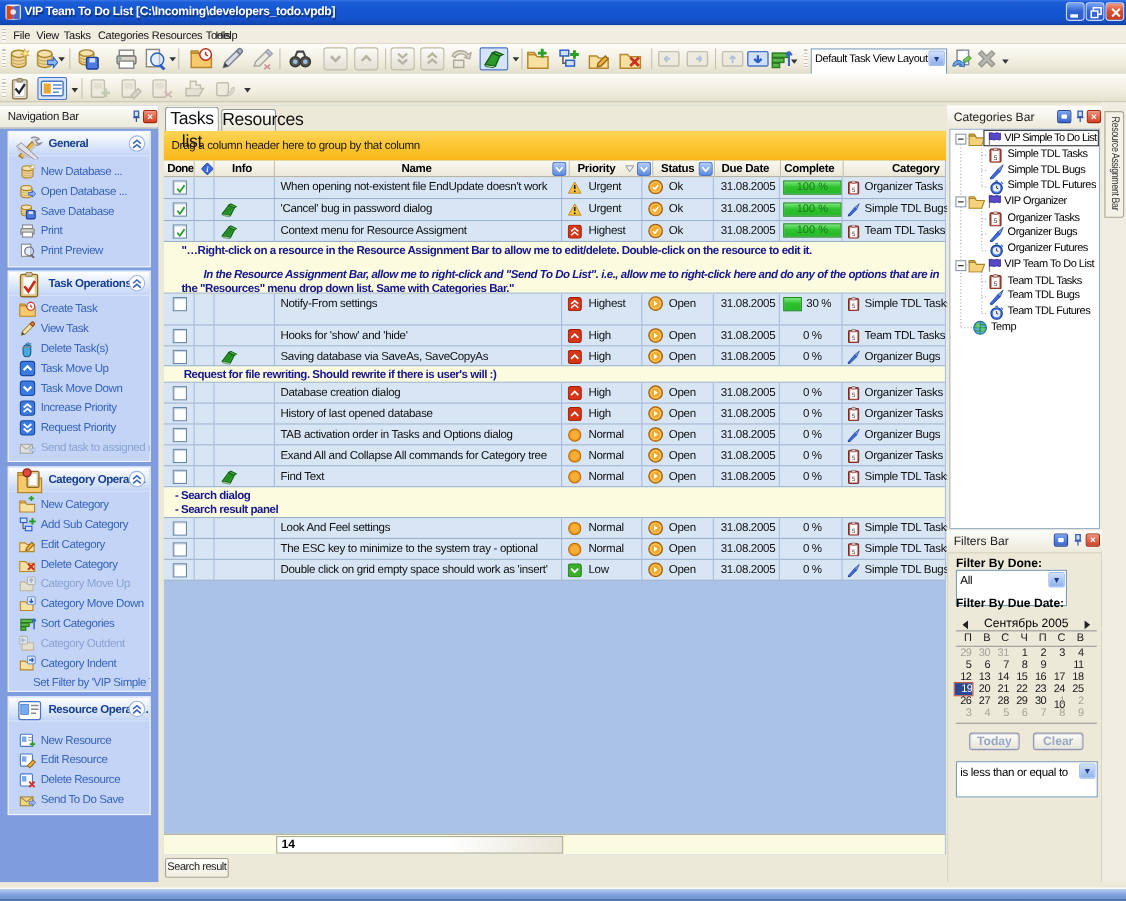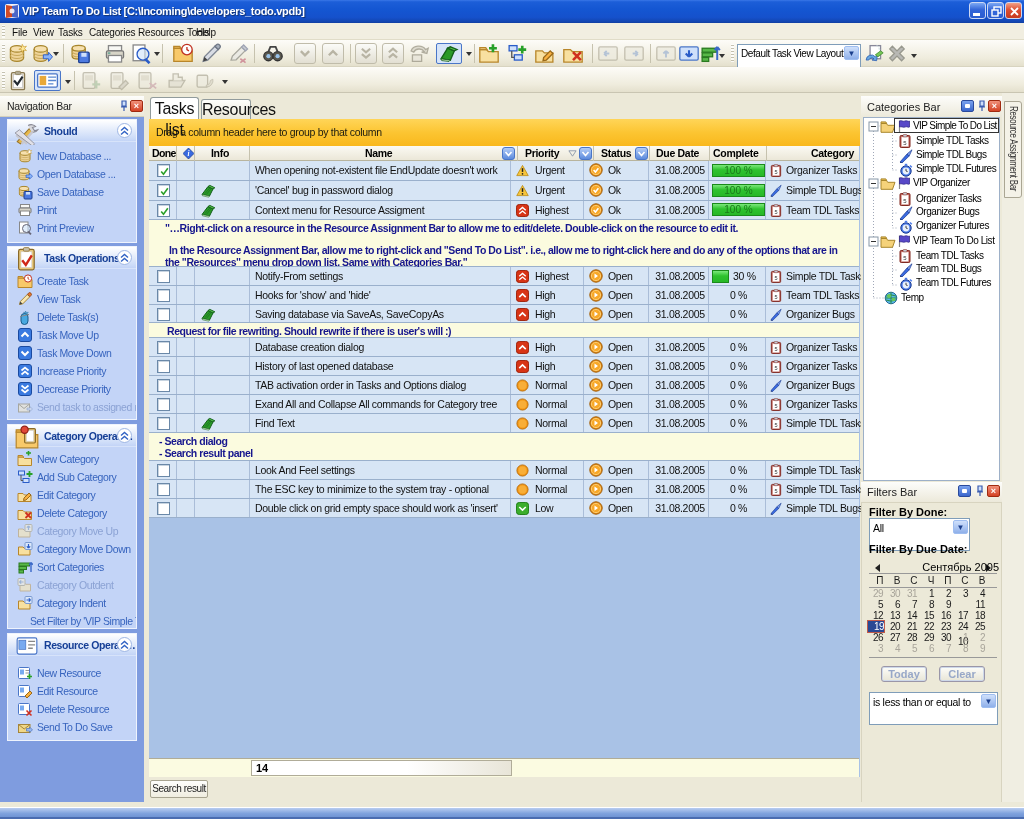"Should" span.ht { text: Should -> General }
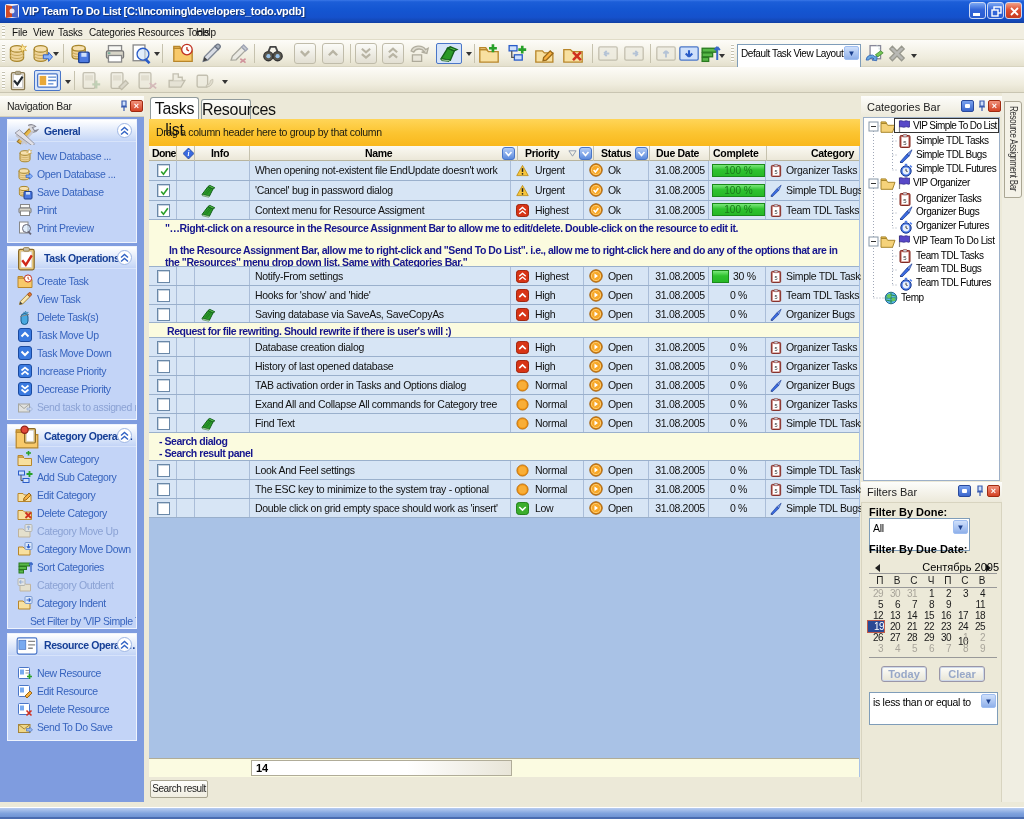"In the Resource Assignment Bar," span.ntext { font-style: none -> italic; left: 20px -> 36px }
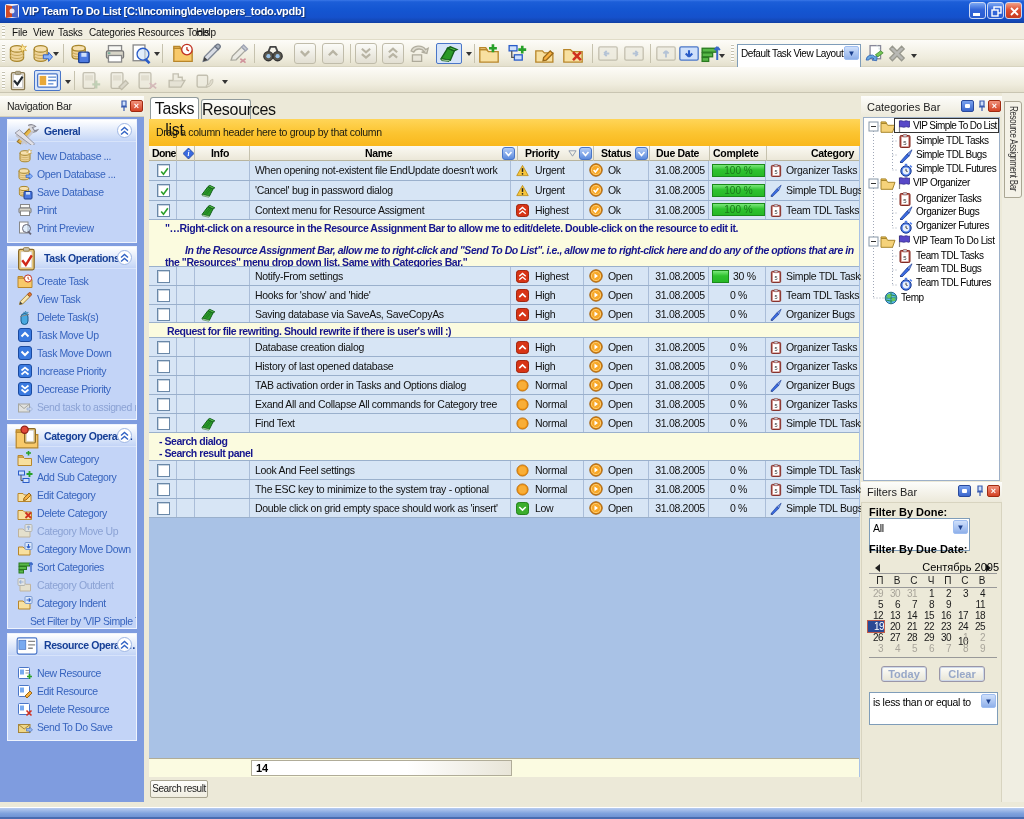"Notify-From settings" div.trow { height: 19px -> 29px }
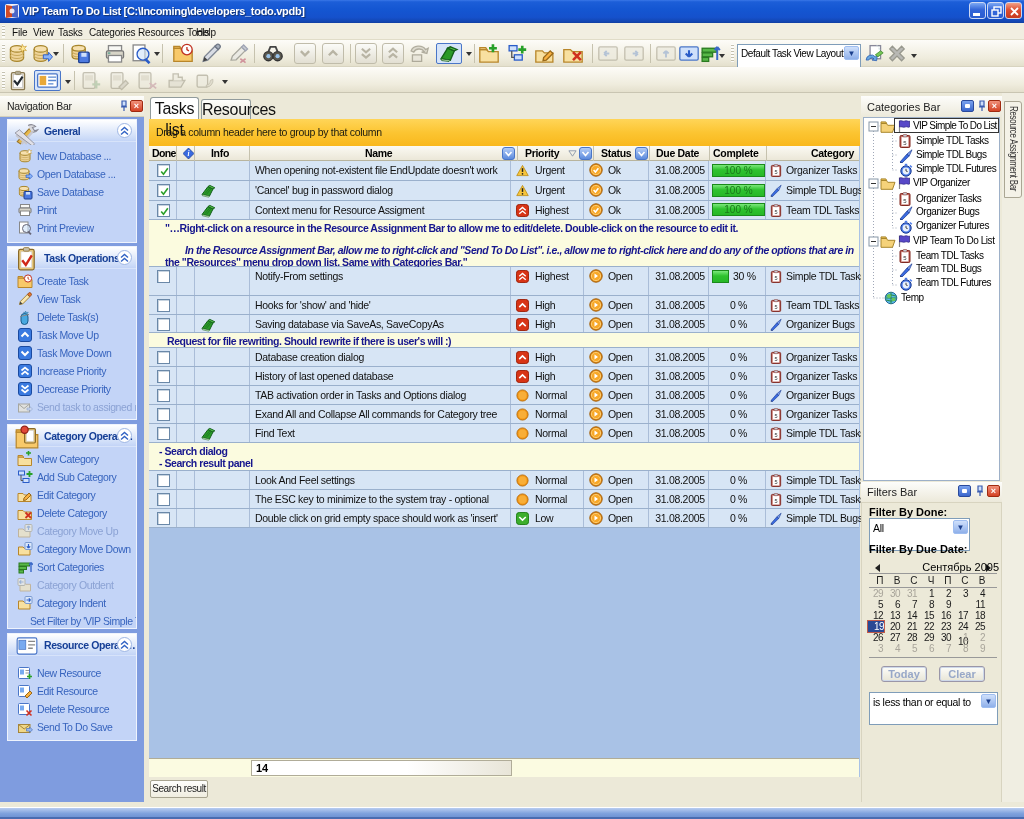"Decrease Priority" span.nt { text: Decrease -> Request }
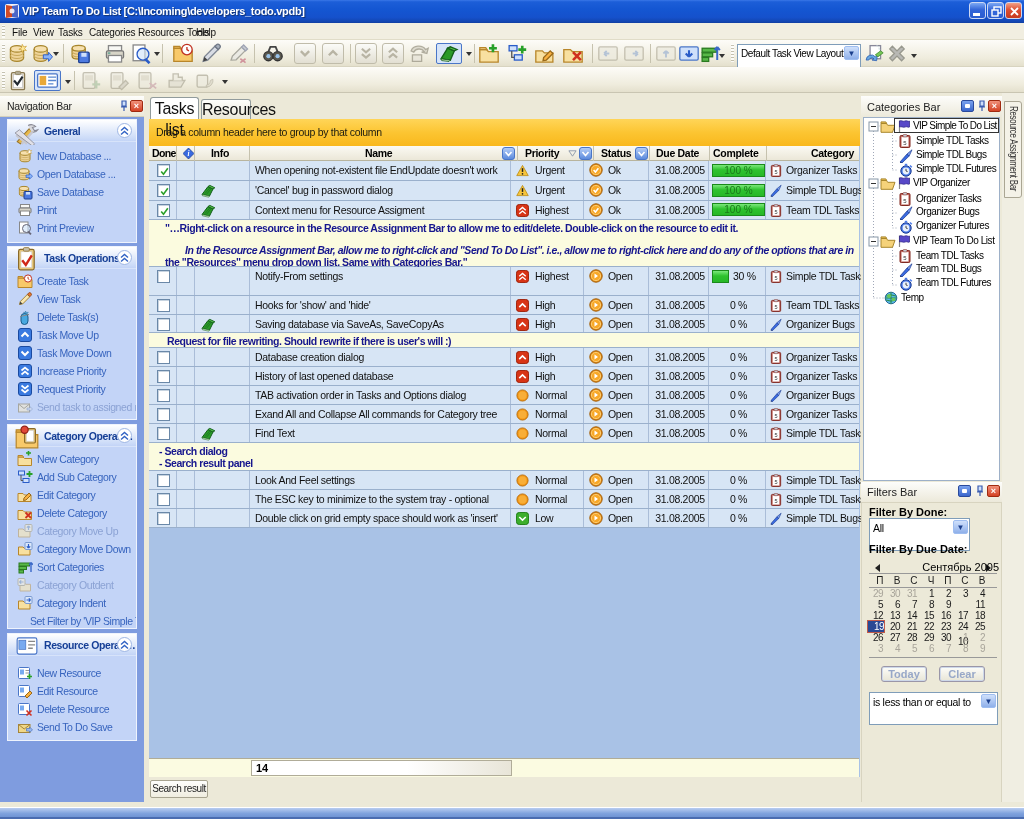"Сентябрь 2005" span.abs { text-align: right -> center }
